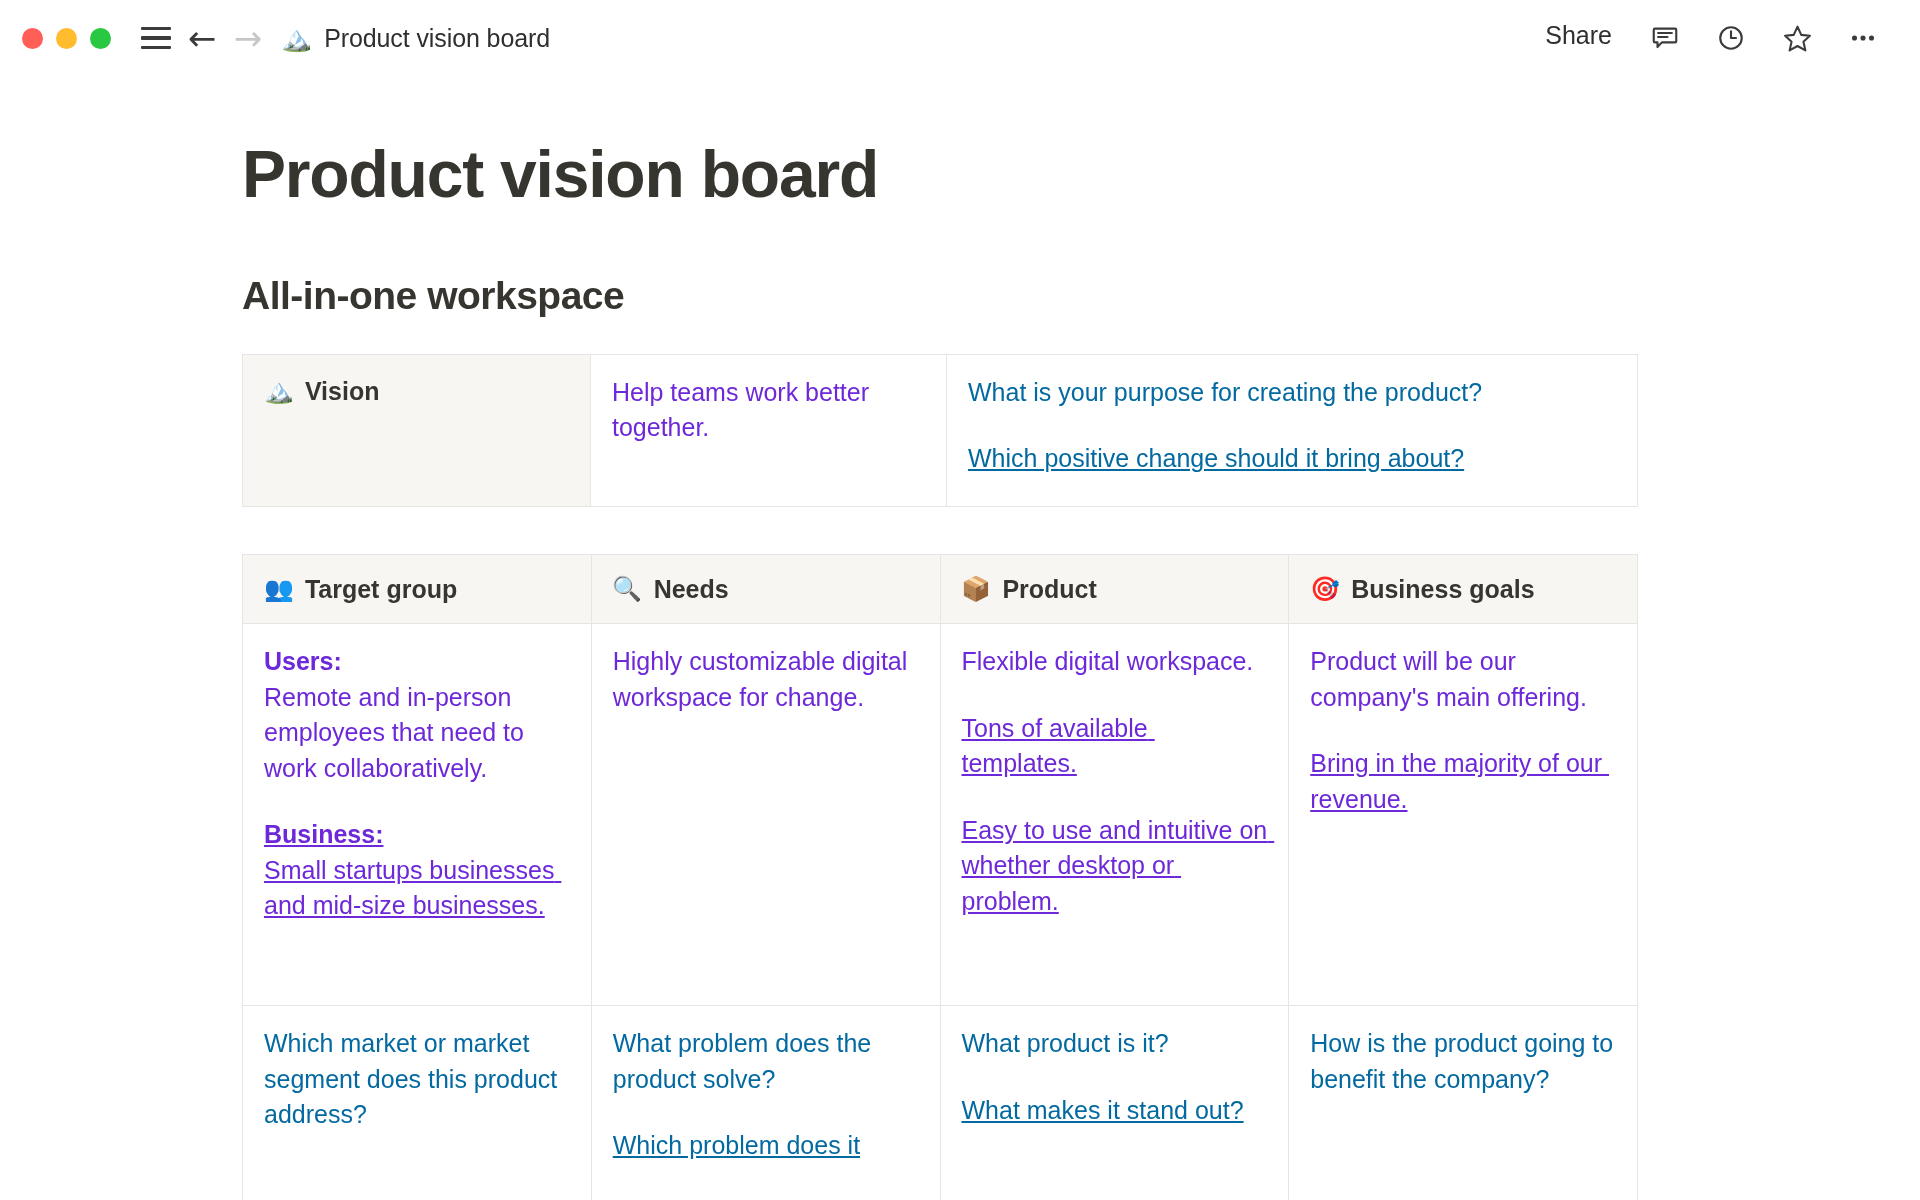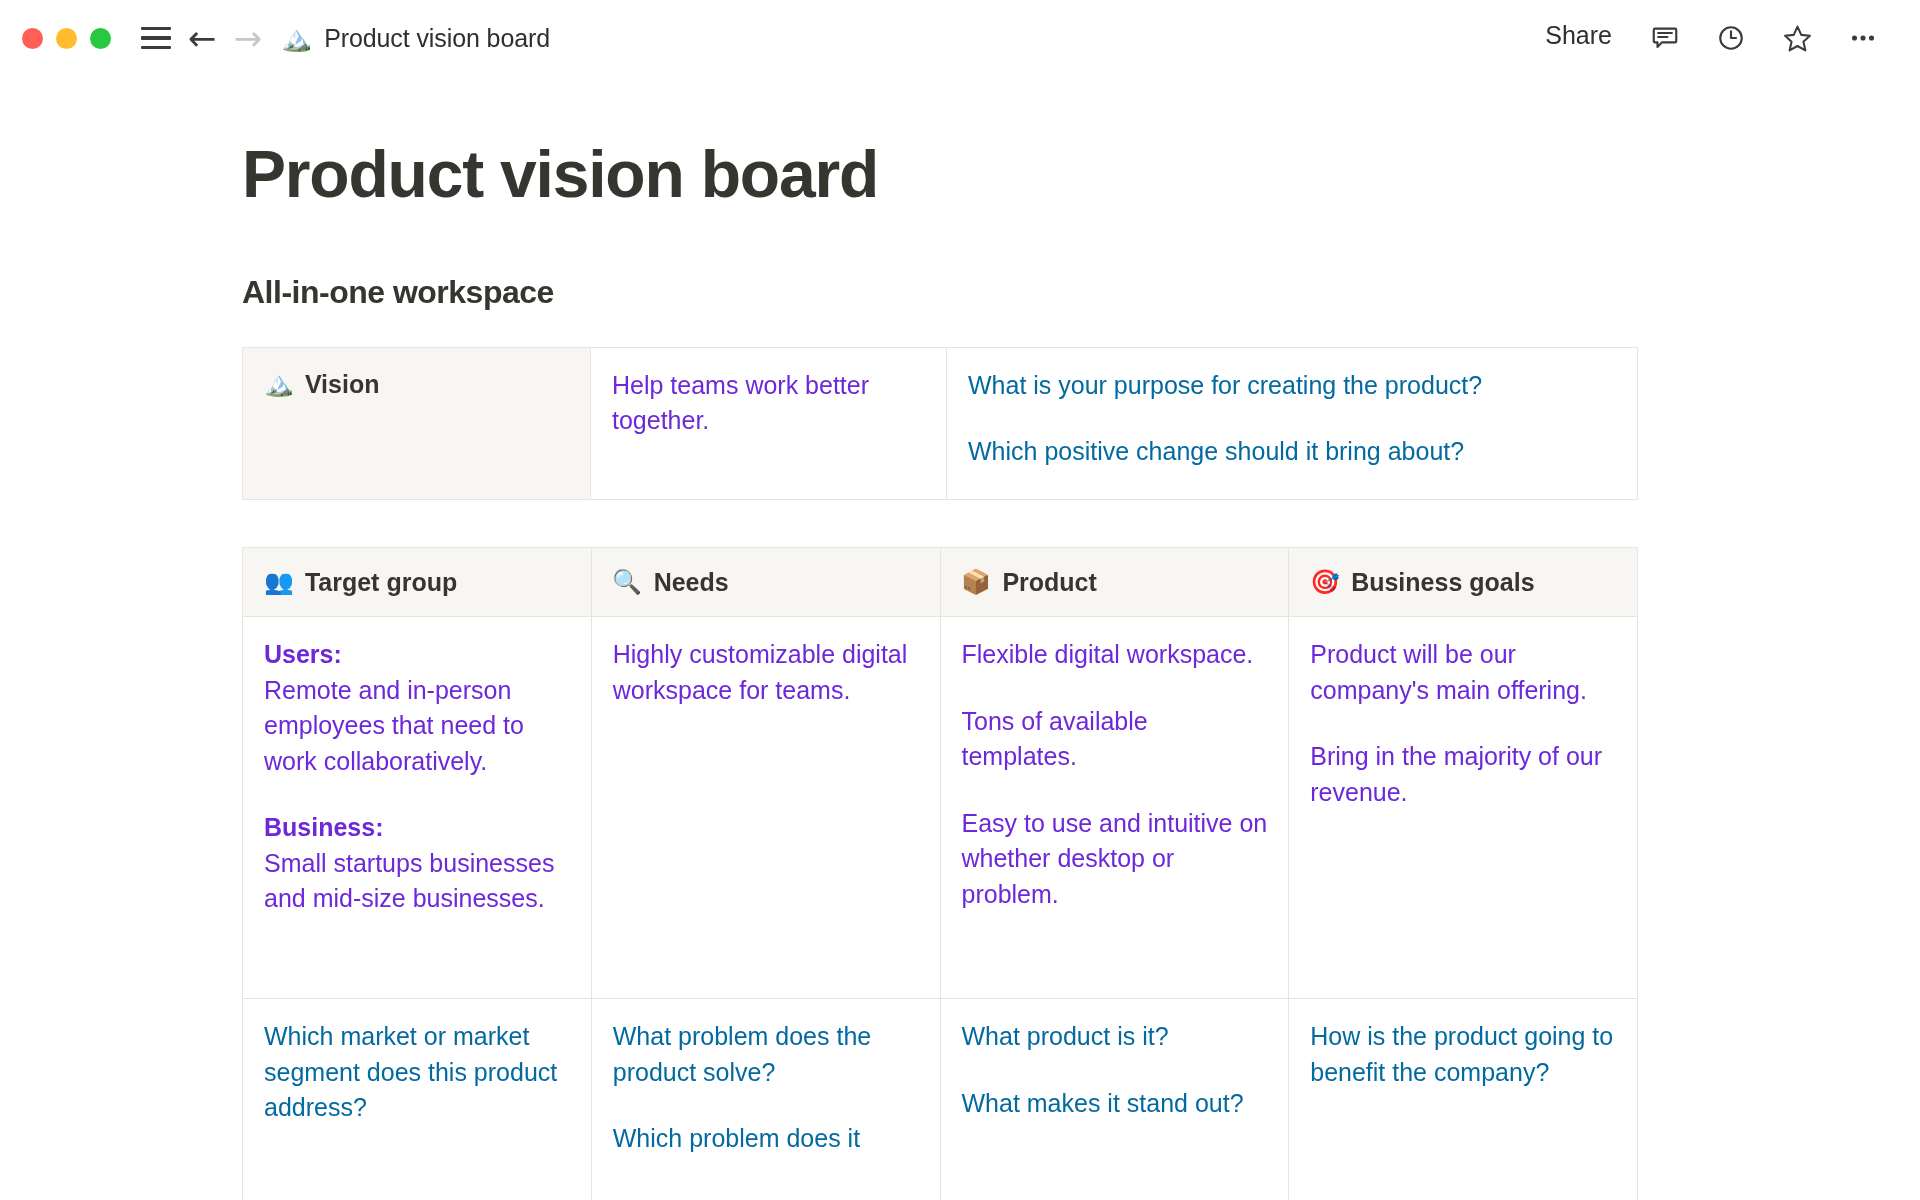"All-in-one workspace" h2.page-subtitle { font-size: 32px -> 39px }
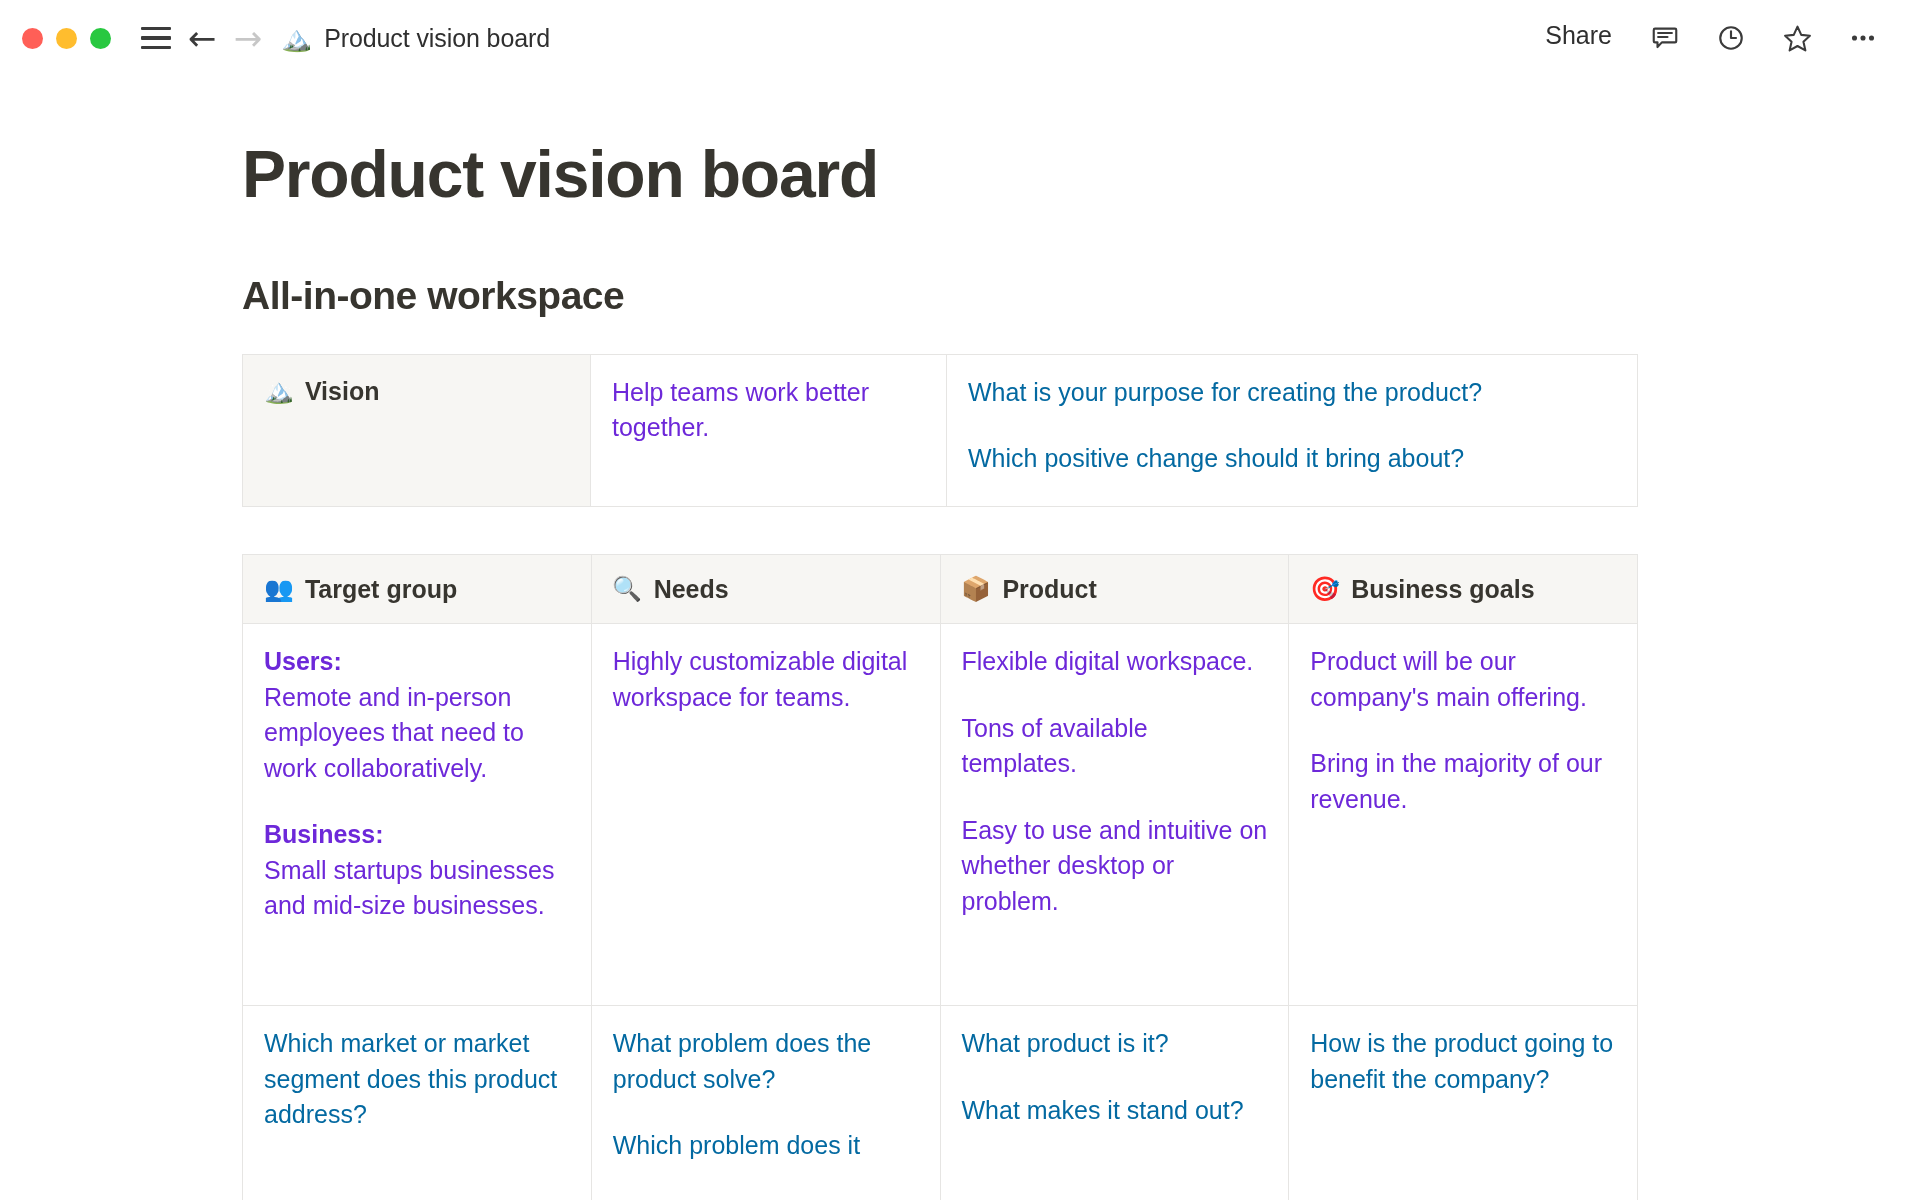"Which positive change should it" .para + .para { text-decoration: none -> underline }
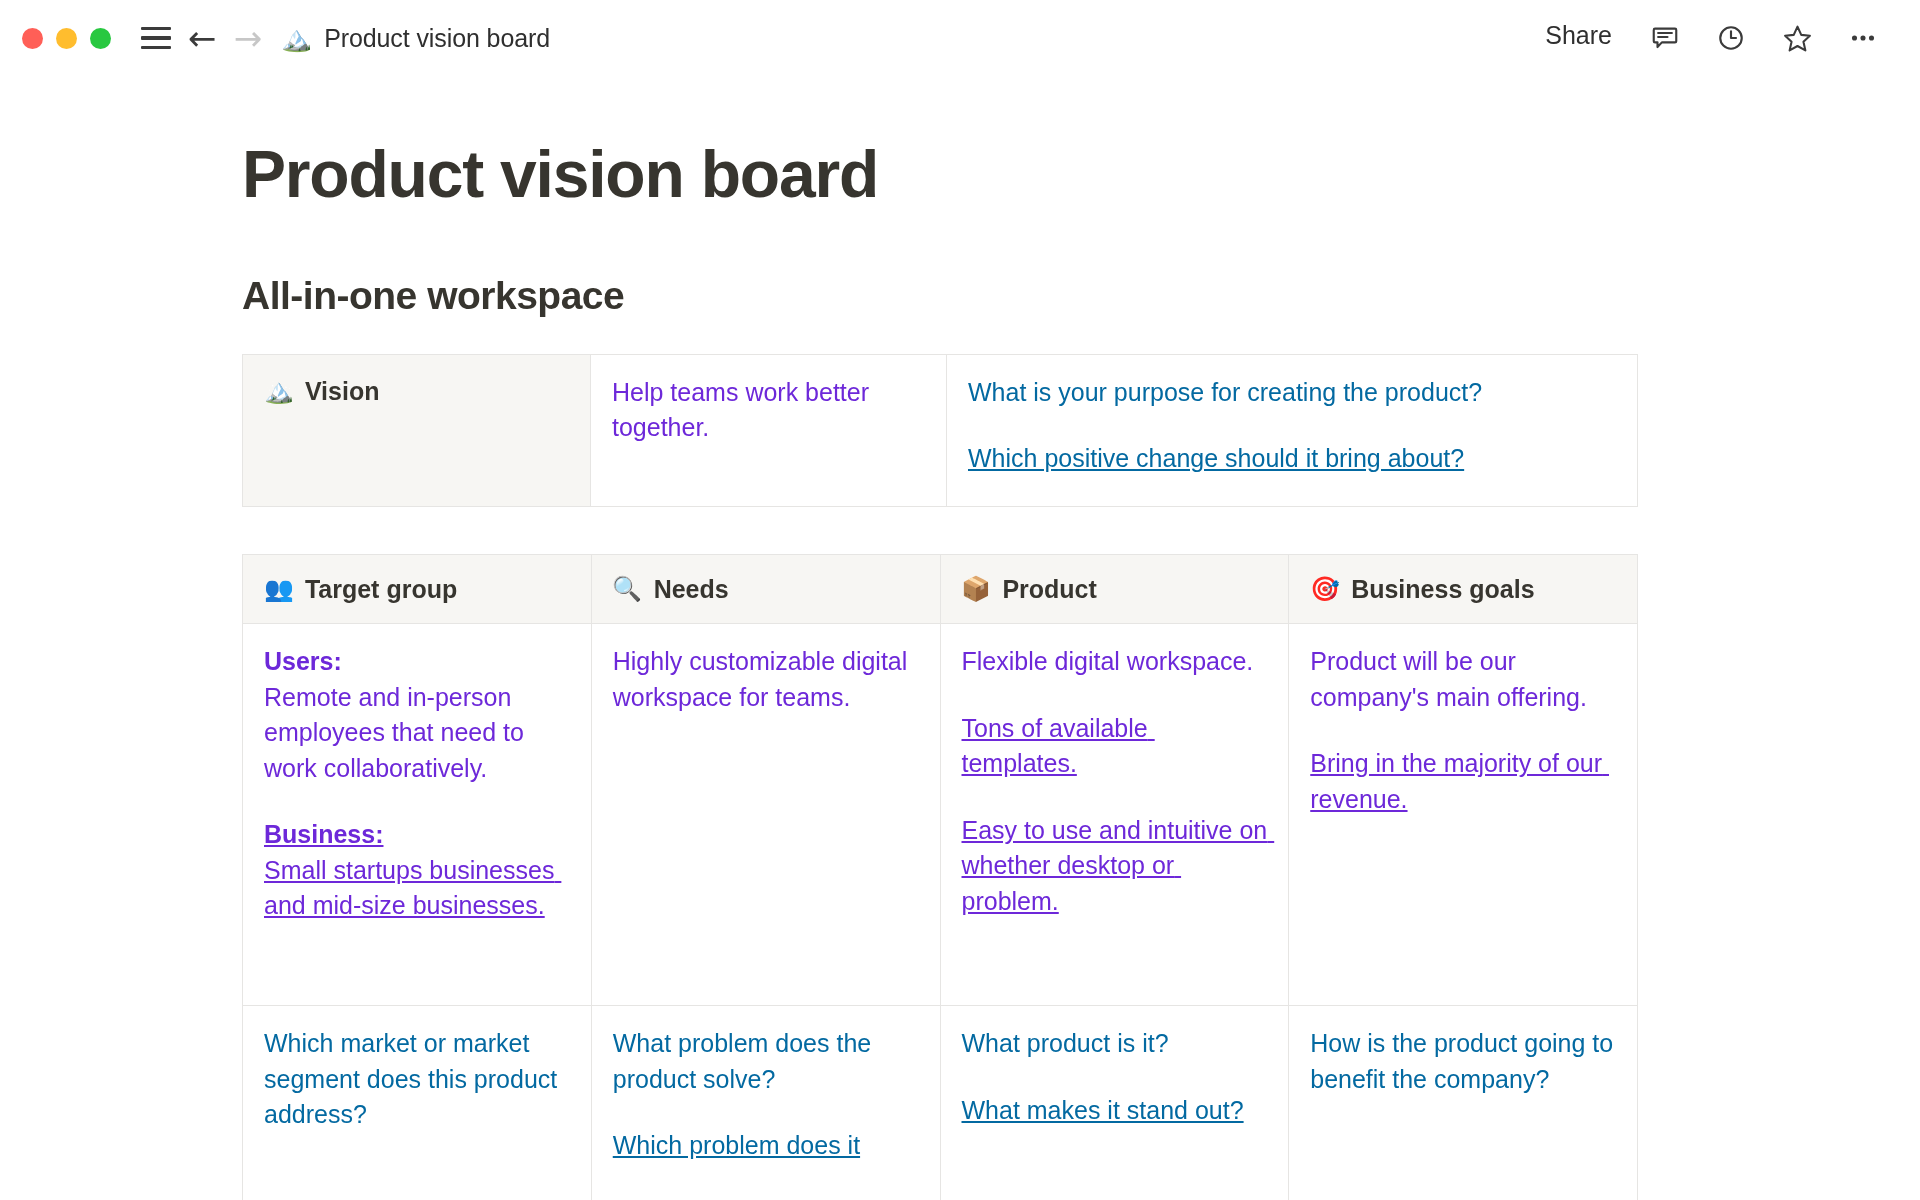"Highly customizable digital workspace" div.cell-text { text: teams -> change }
